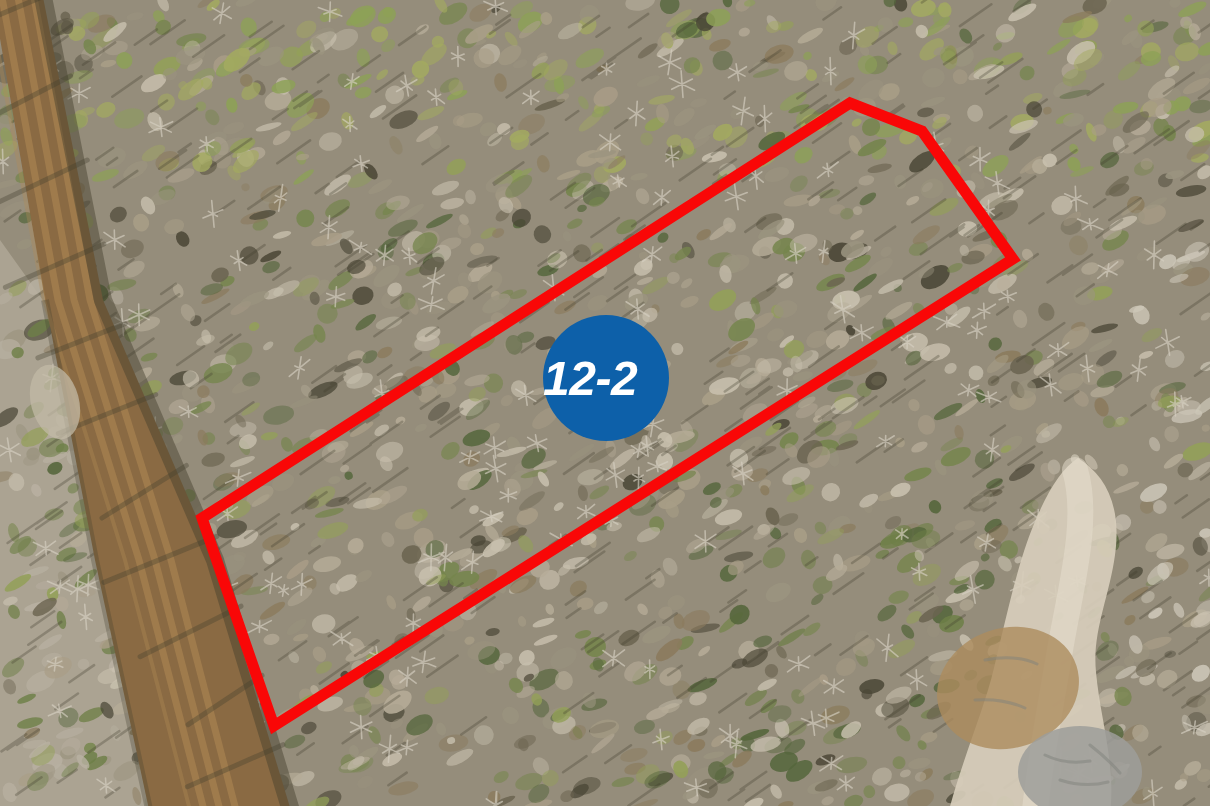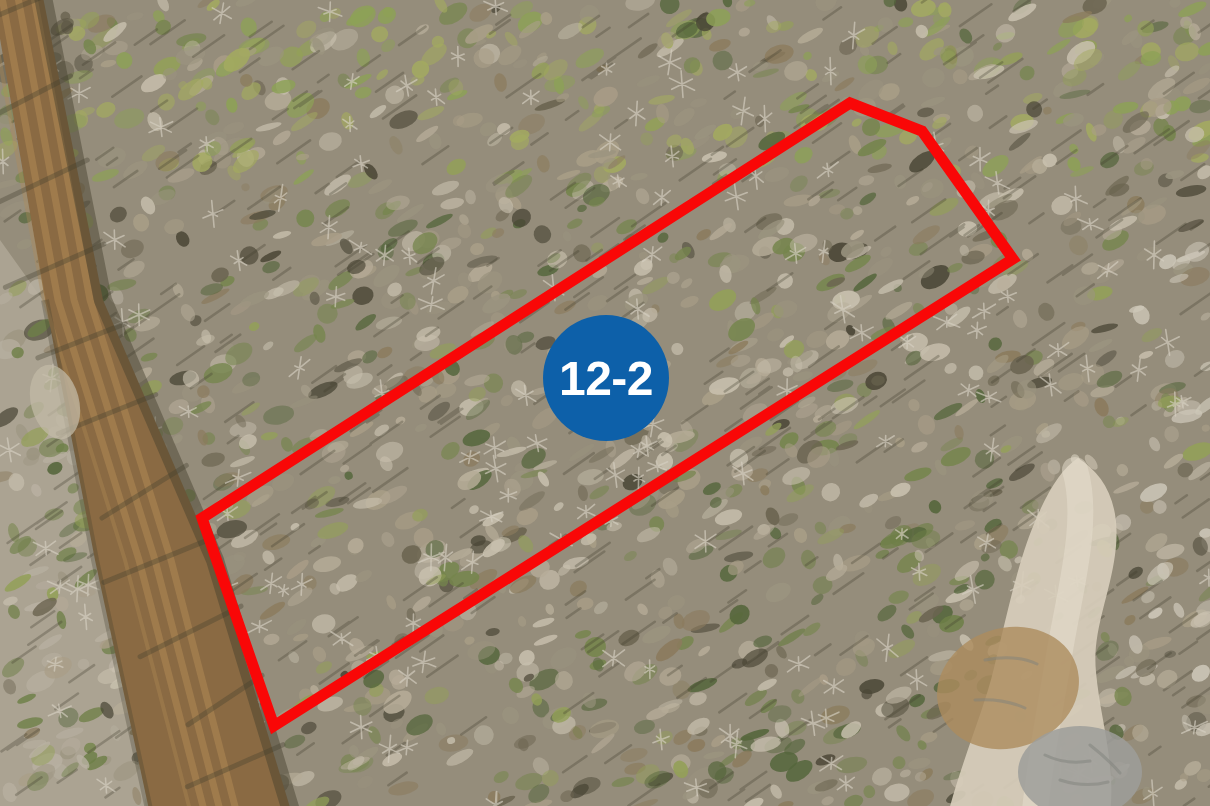"12-2" .lot-badge { font-style: none -> italic; justify-content: center -> none }
